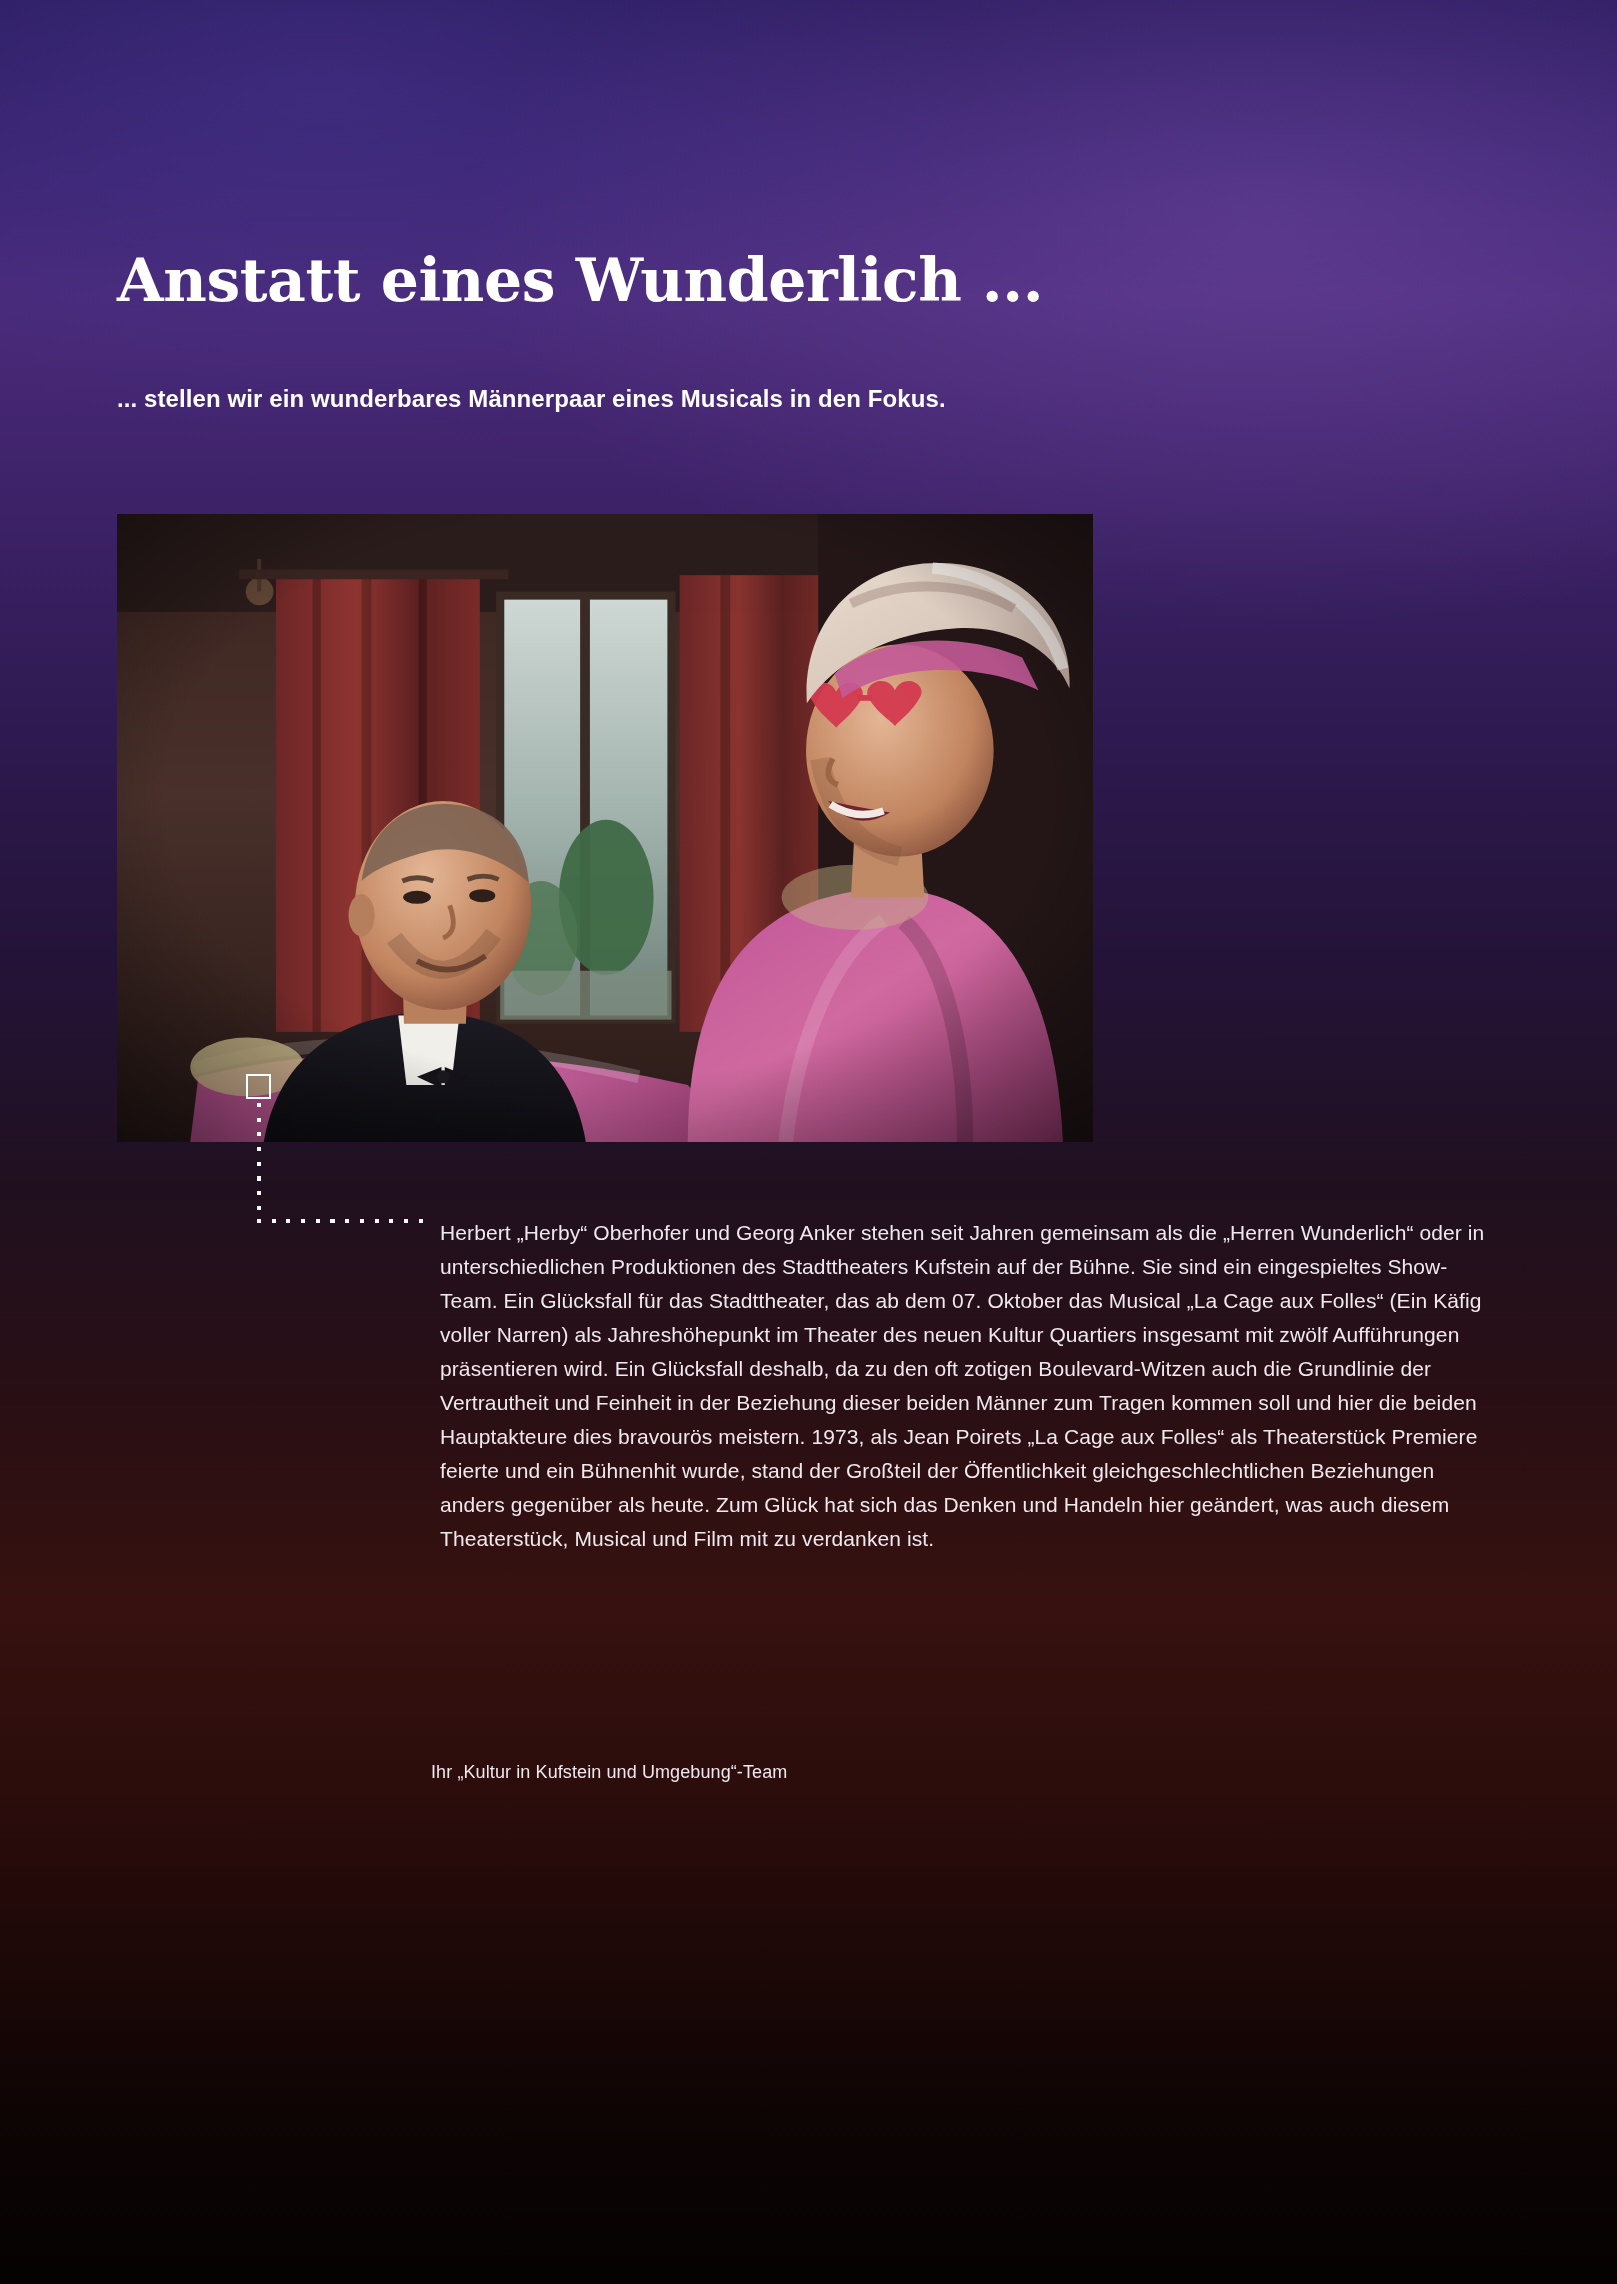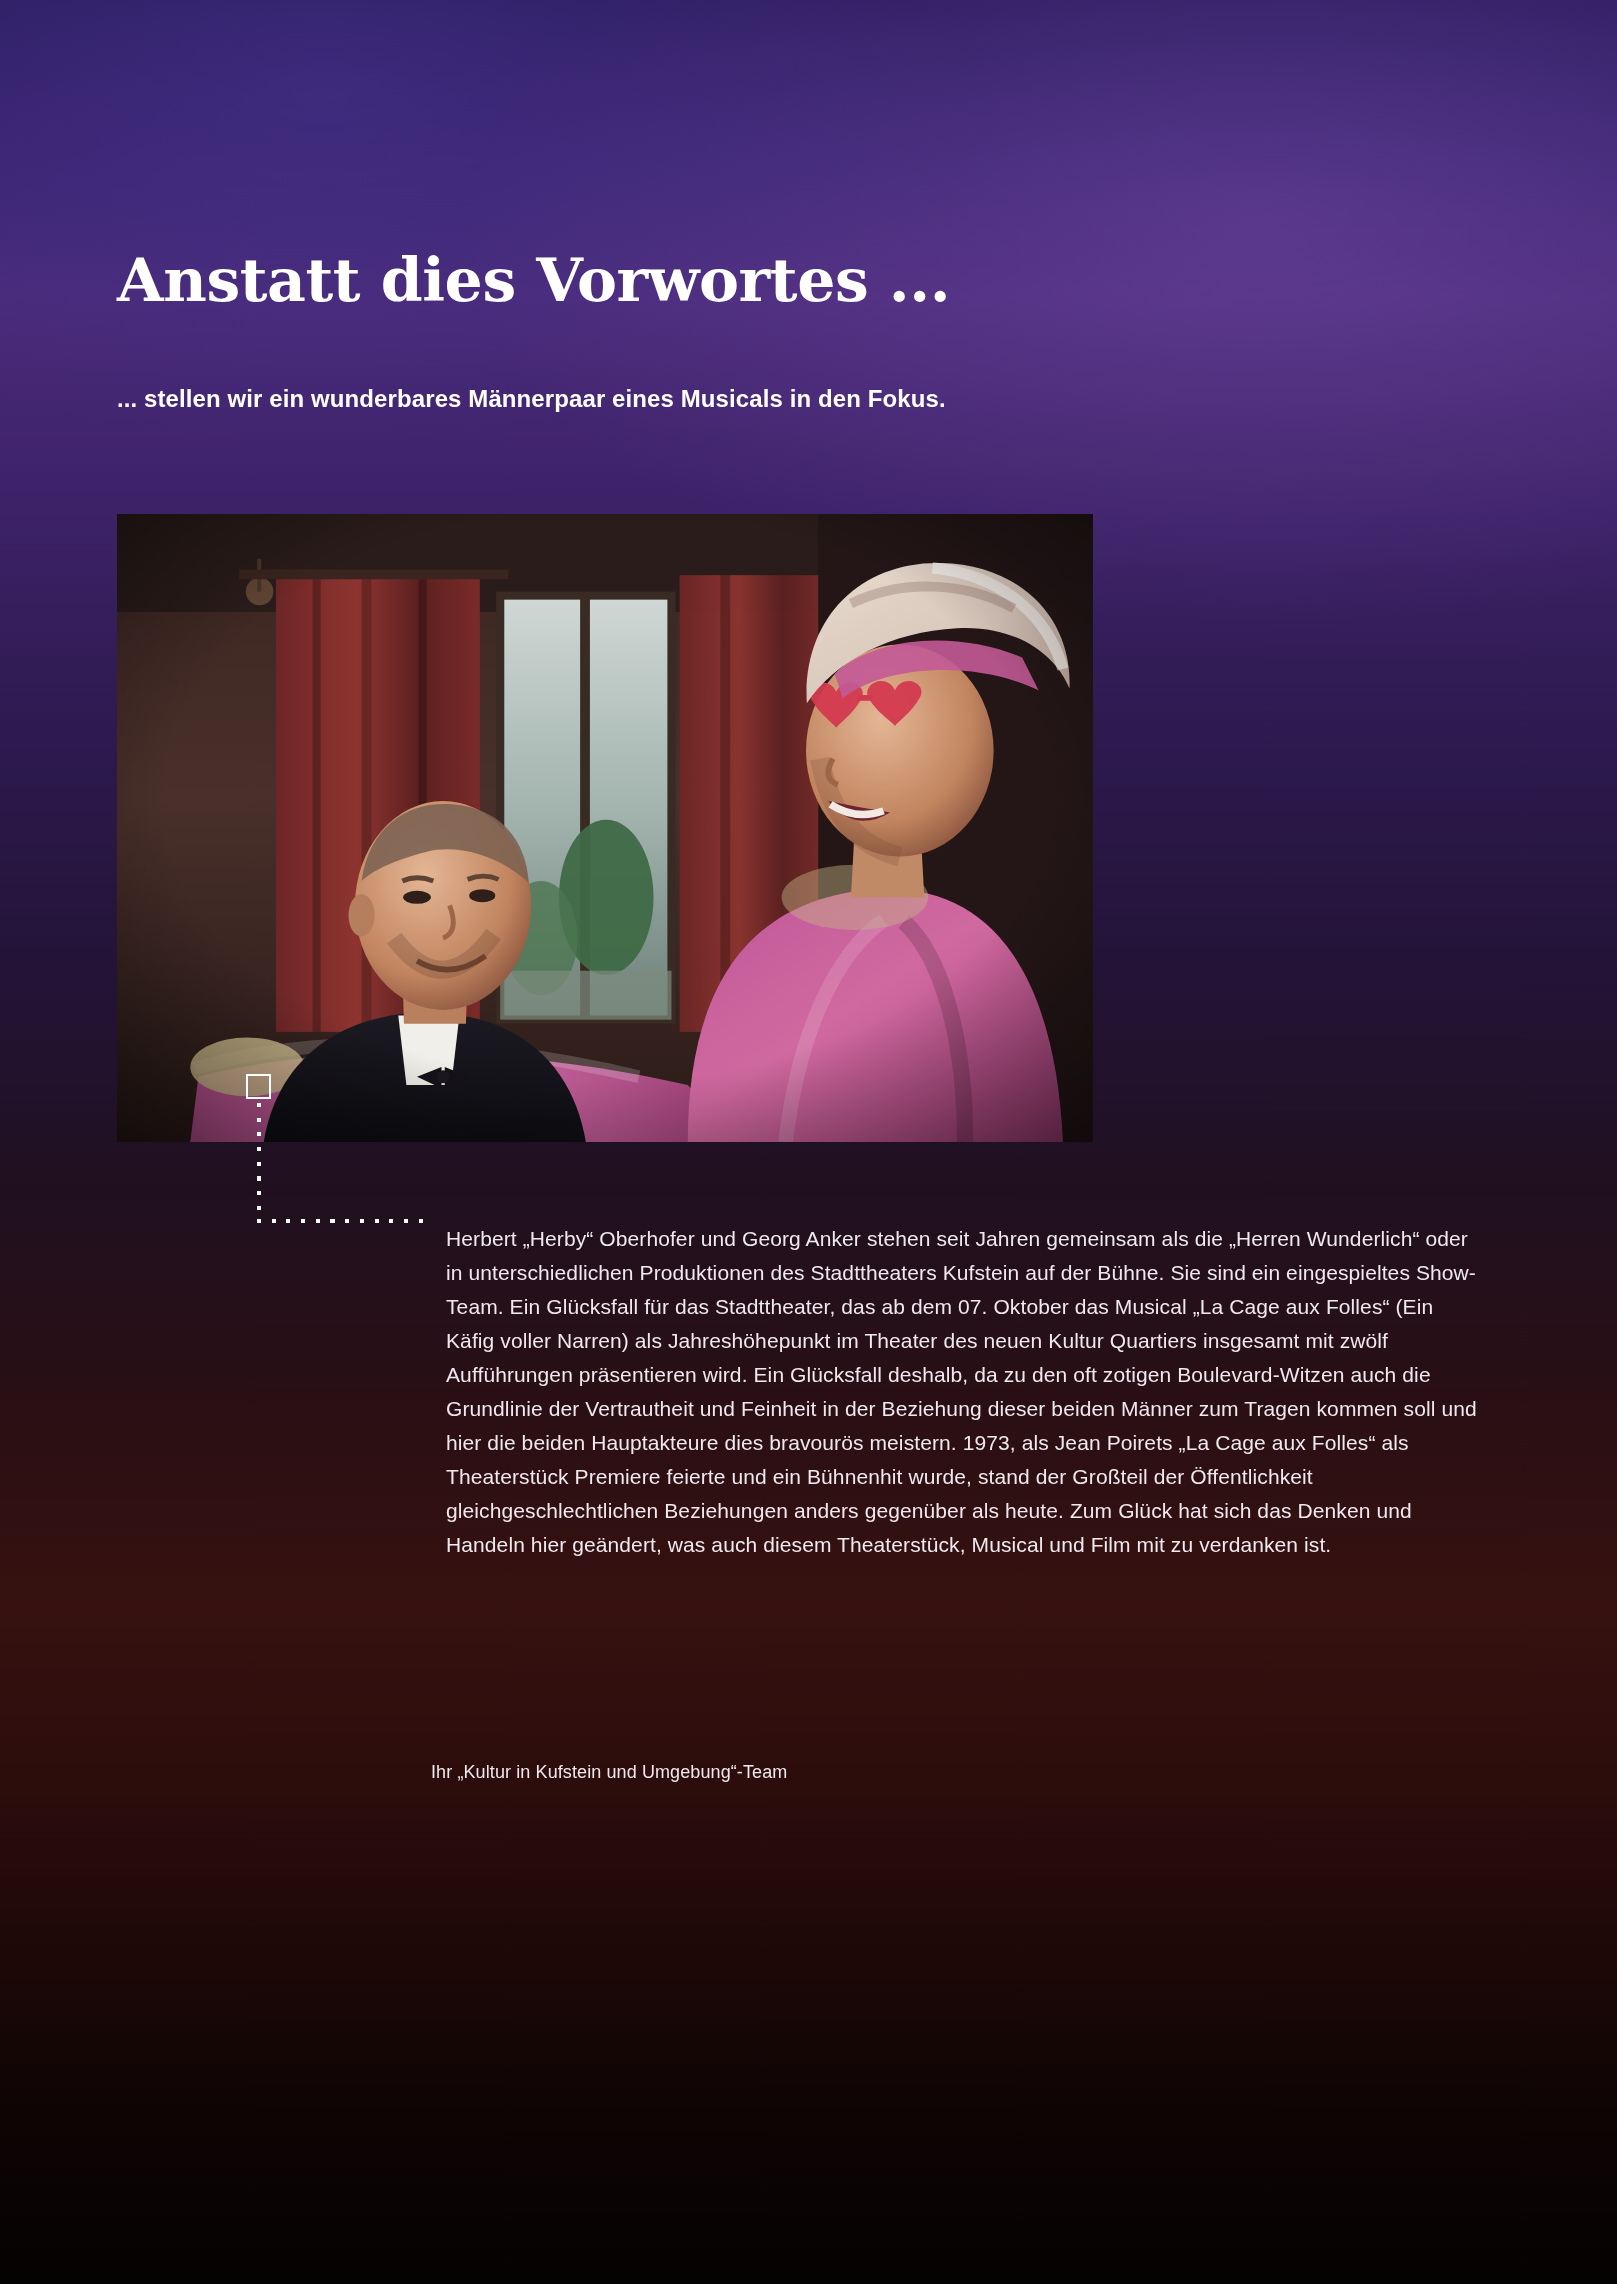"Anstatt dies Vorwortes ..." h1.headline { text: dies Vorwortes -> eines Wunderlich }
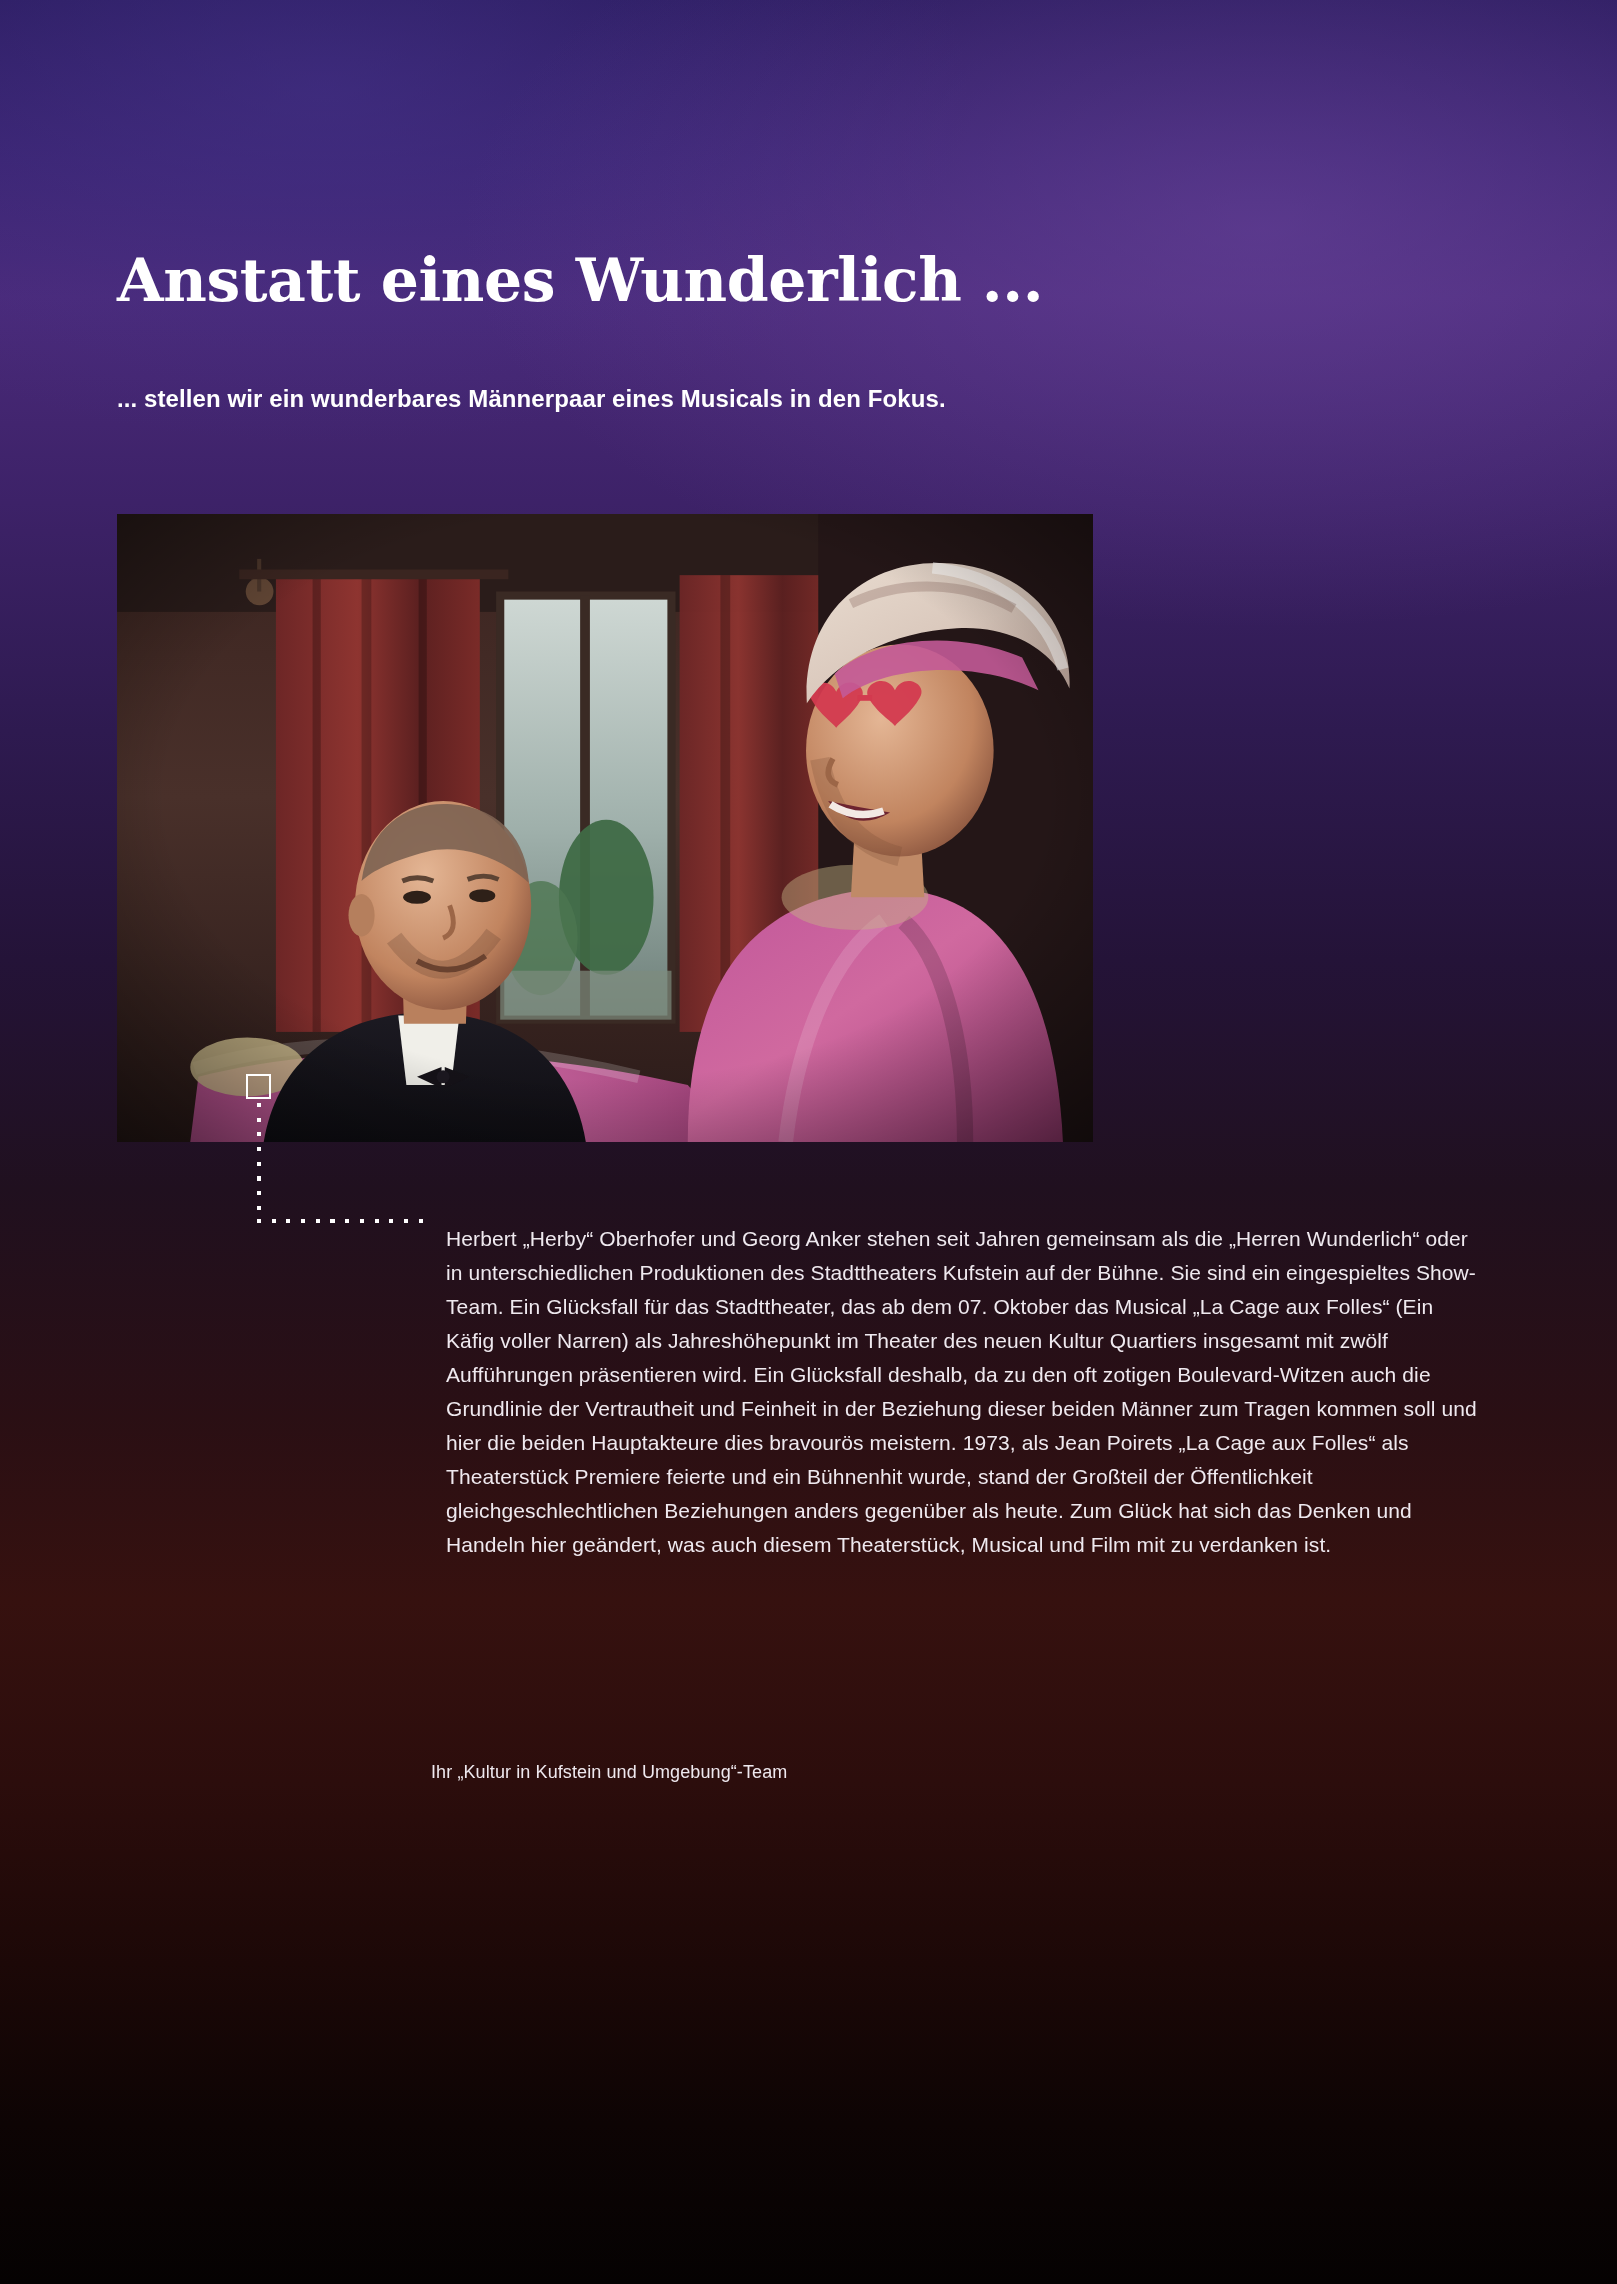"Herbert „Herby“ Oberhofer und Georg" .body-copy p { margin: 15px -> 9px }
